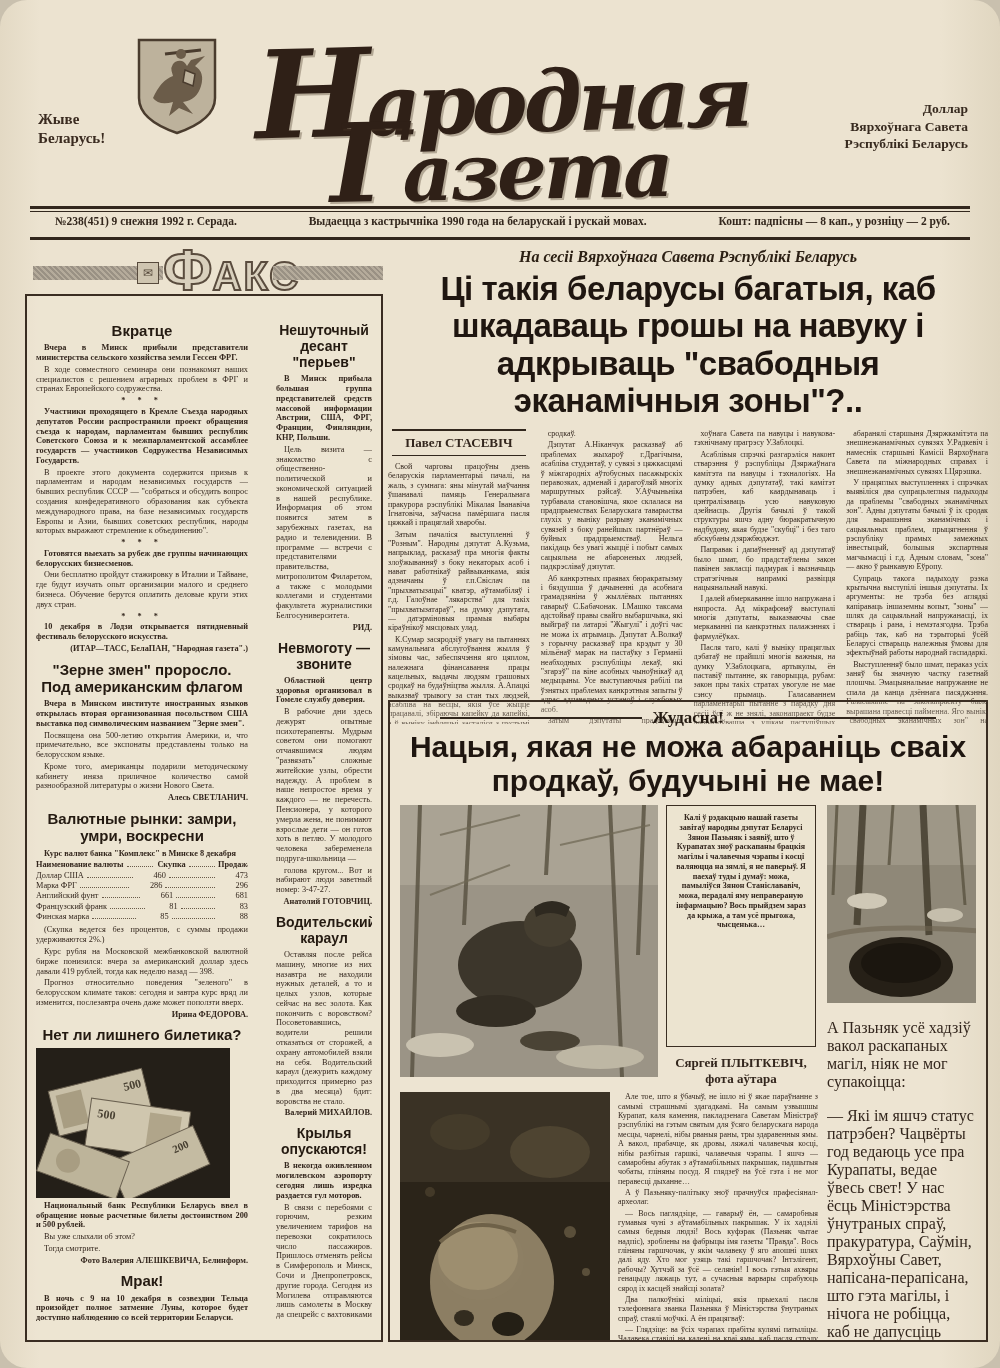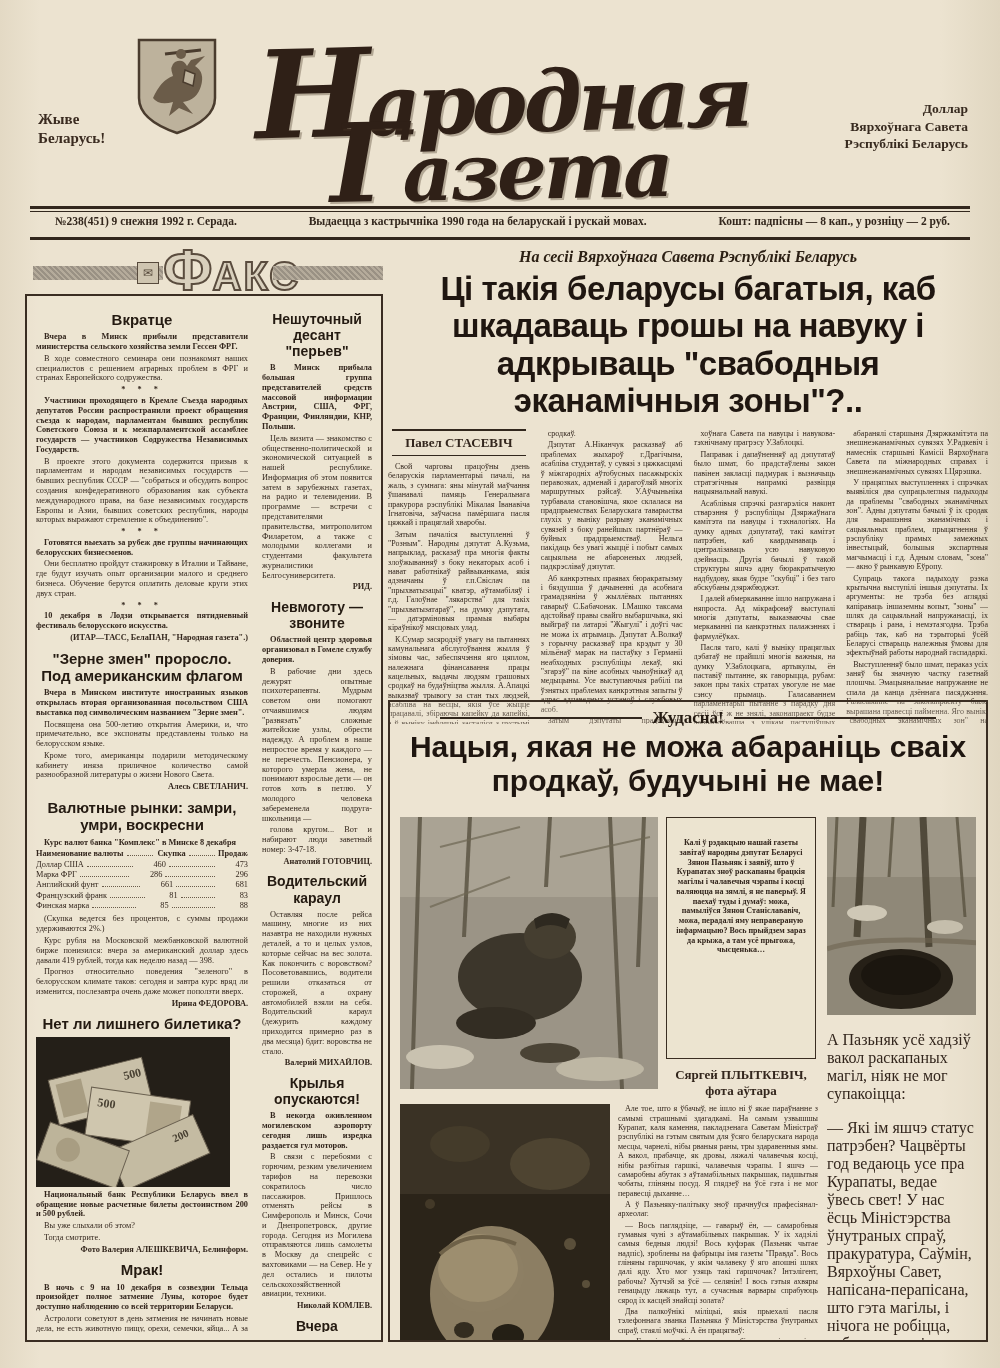"Жыве" .page { border-radius: none -> 27px }
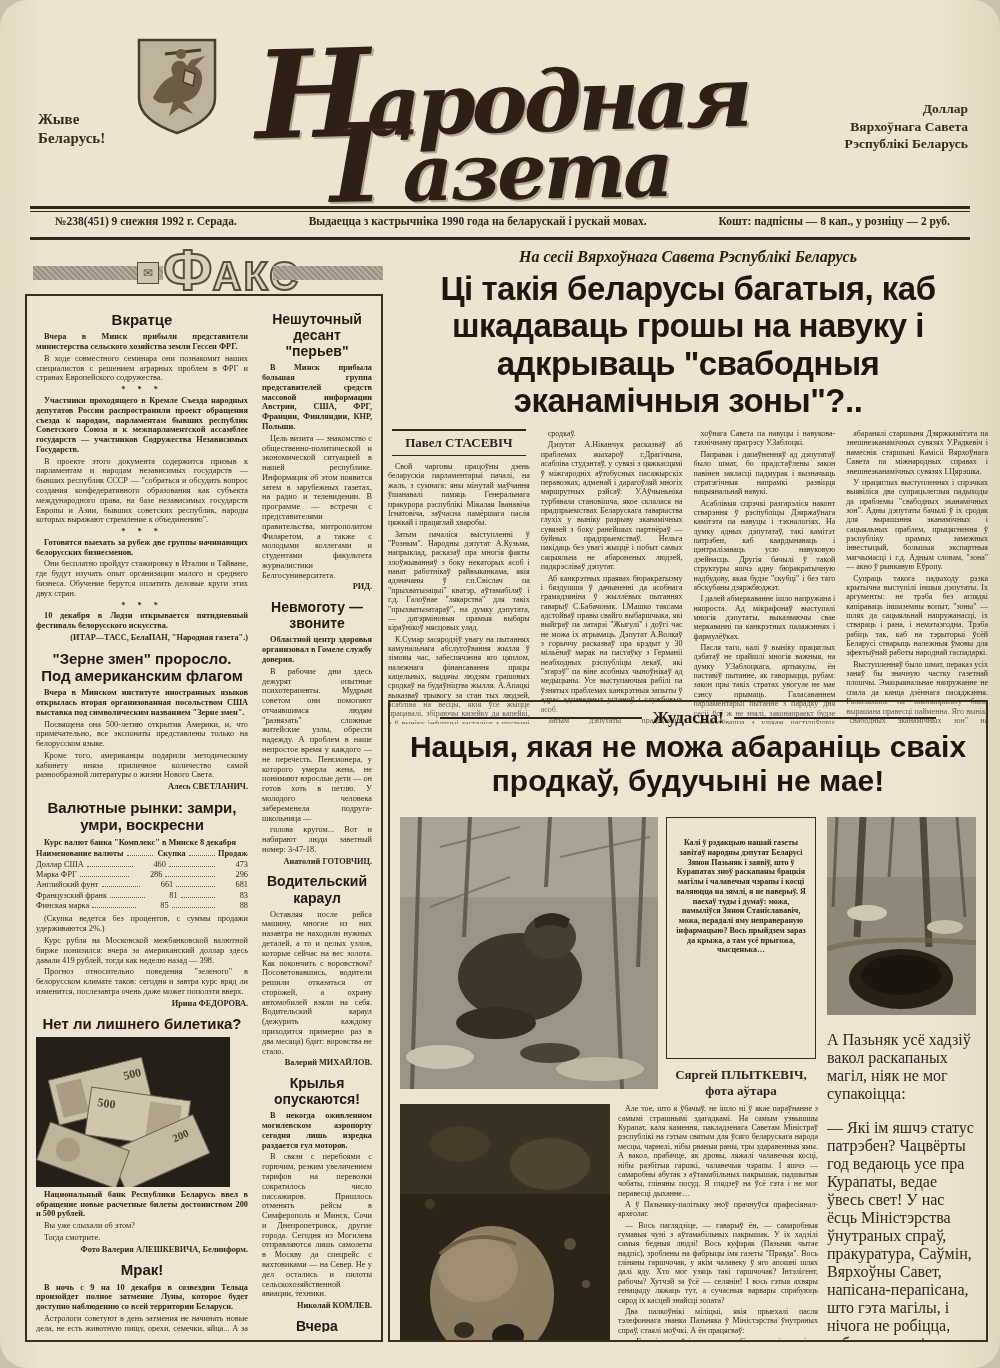"Вкратце" .faks-box { gap: 14px -> 28px; padding: 8px 9px -> 19px 9px }
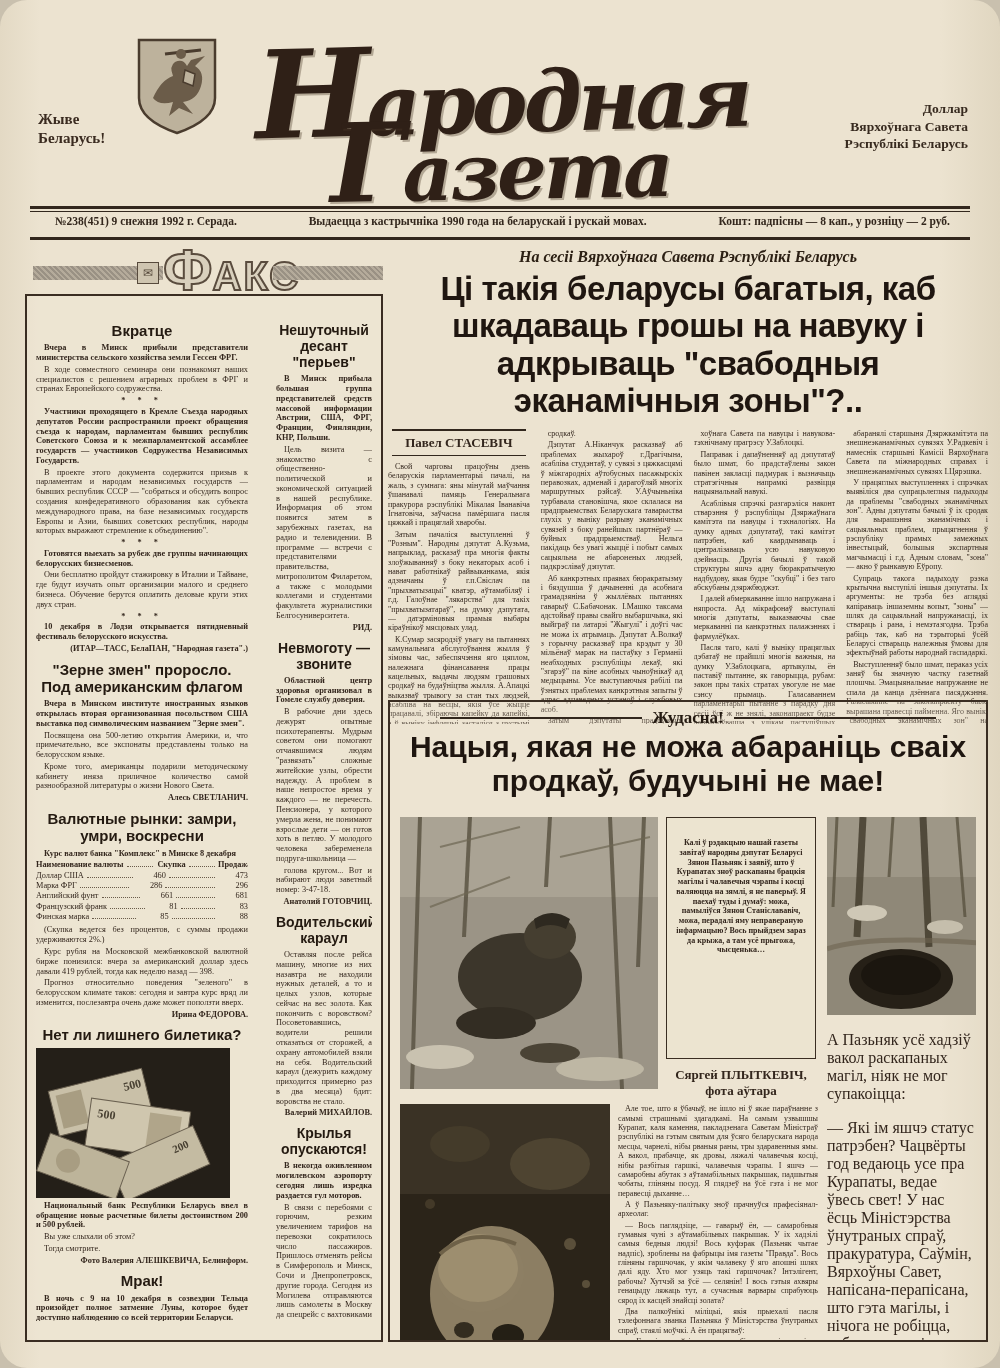"Паправак і дапаўненняў ад дэпутатаў" p { order: before "Асаблівыя спрэчкі разгарэліся наконт" -> after "Асаблівыя спрэчкі разгарэліся наконт" }
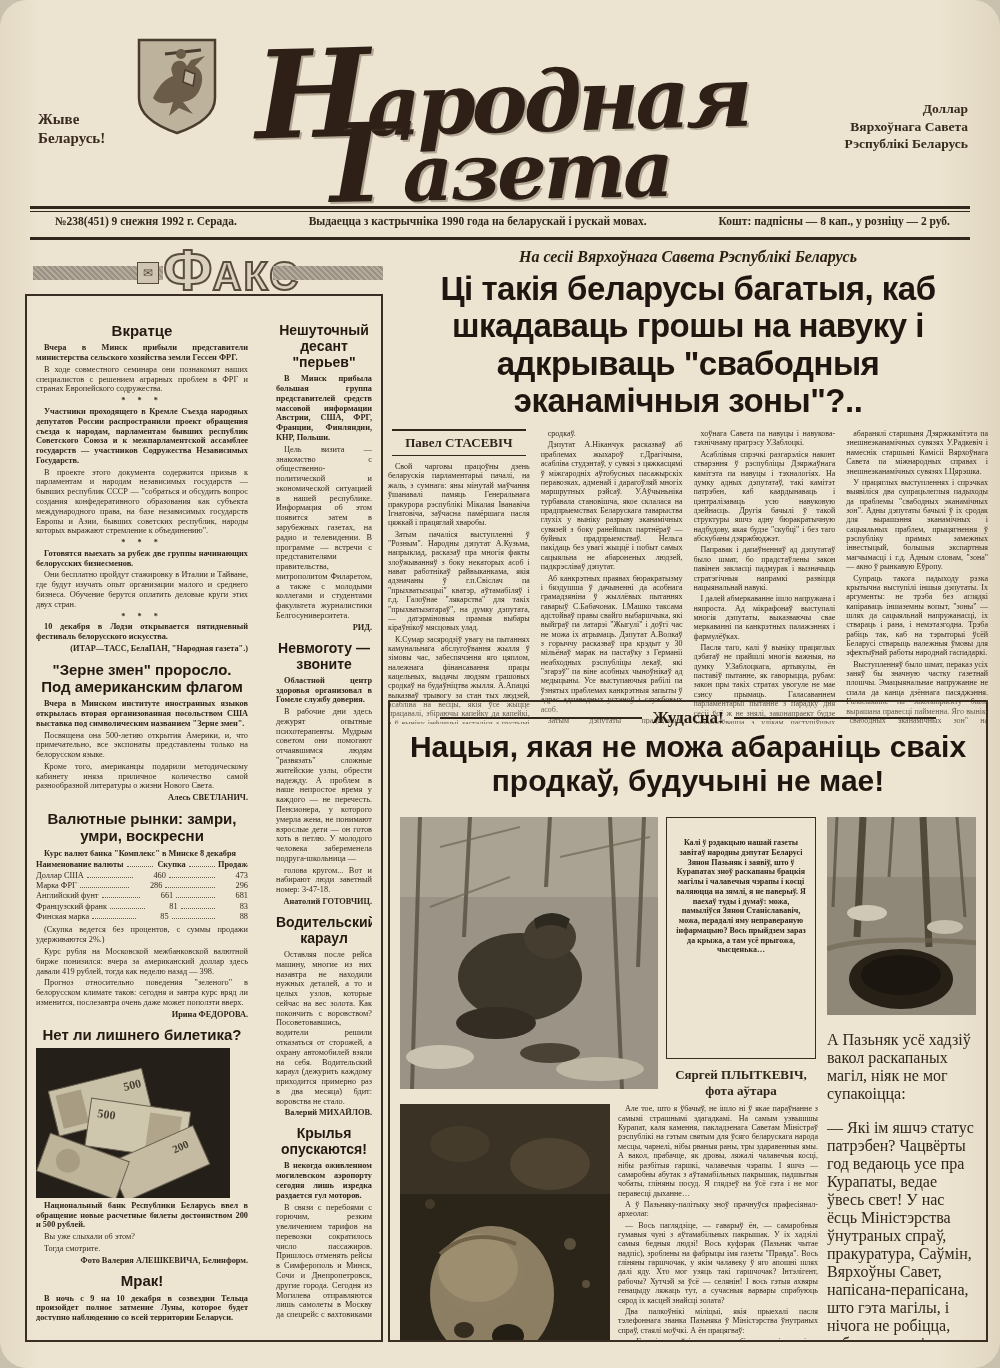"Нацыя, якая не можа абараніць" .feat-headline { margin: 0 0 20px -> 0 0 8px }
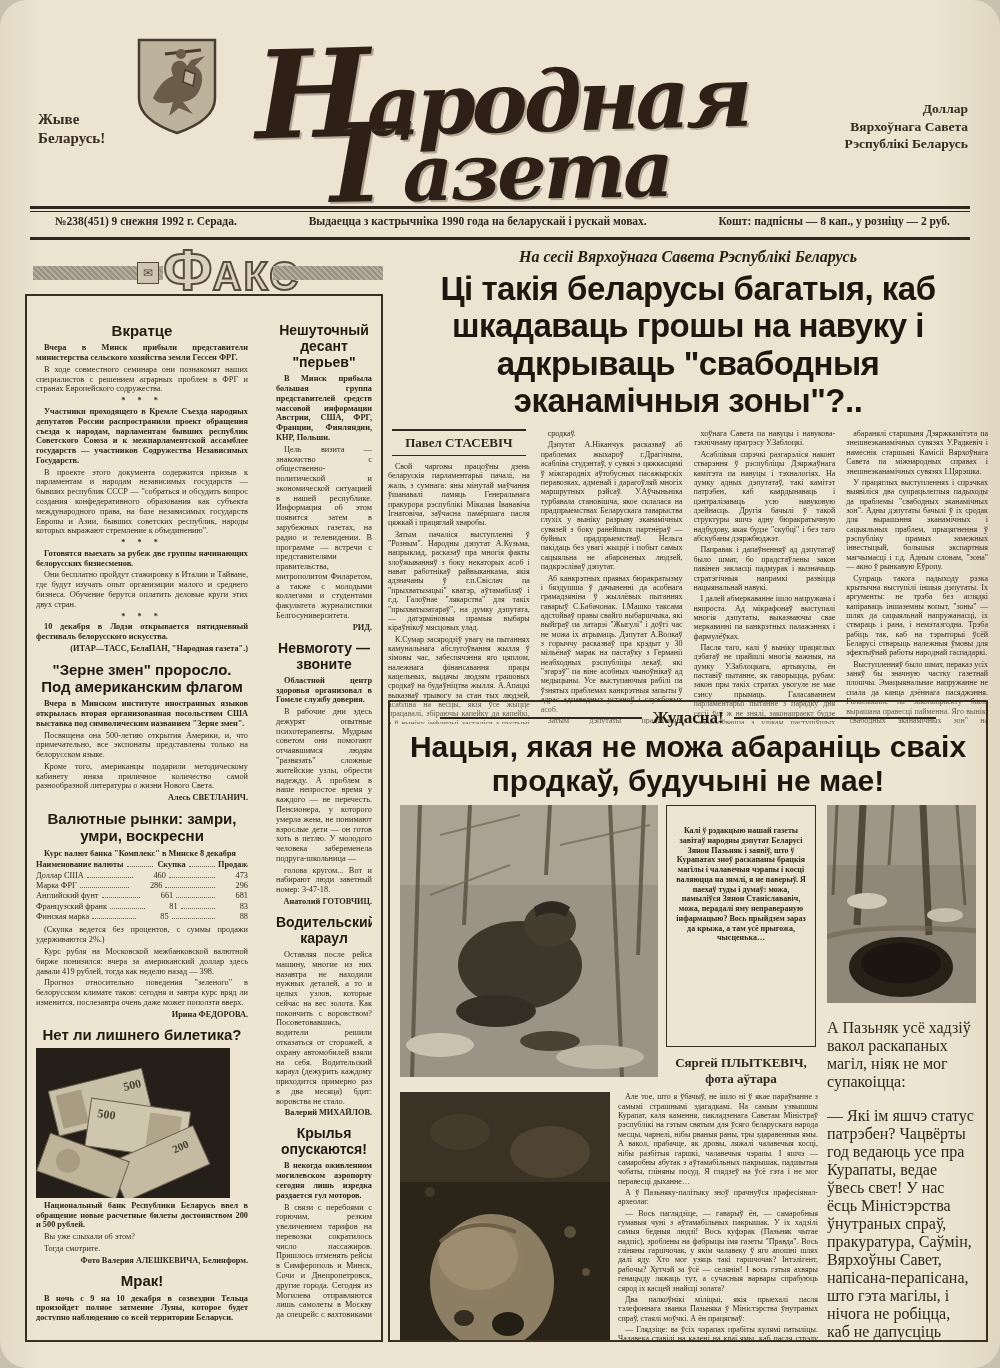"Калі ў рэдакцыю нашай газеты" .quotebox { padding: 20px 6px -> 7px 6px }
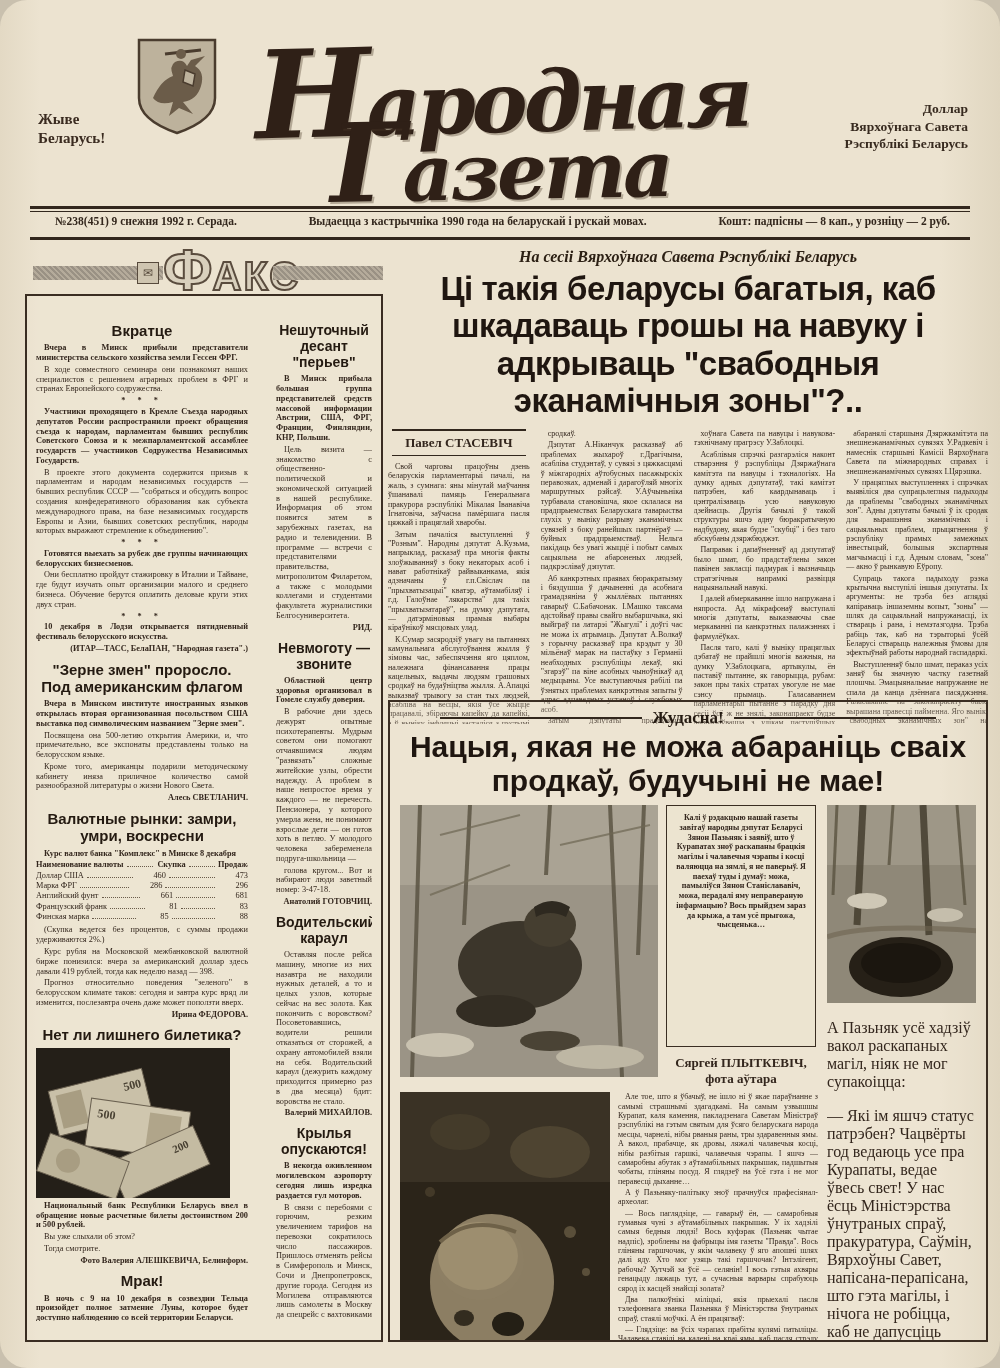"голова кругом... Вот и набирают" p { text: 3-47-18 -> 3-47-27 }
